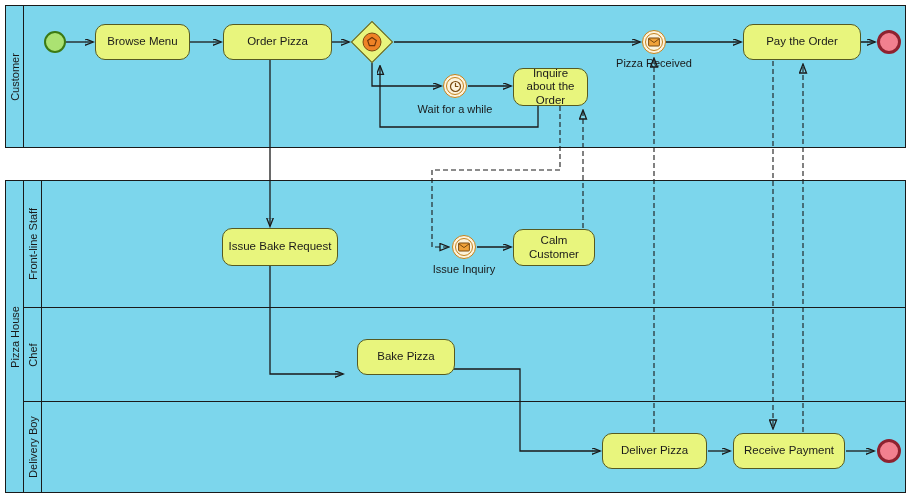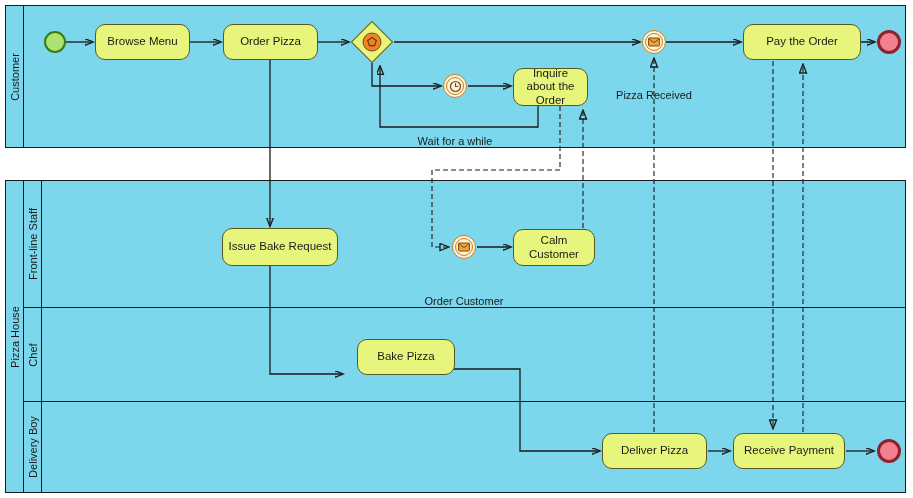"Order Pizza" div.task { width: 95px -> 109px }
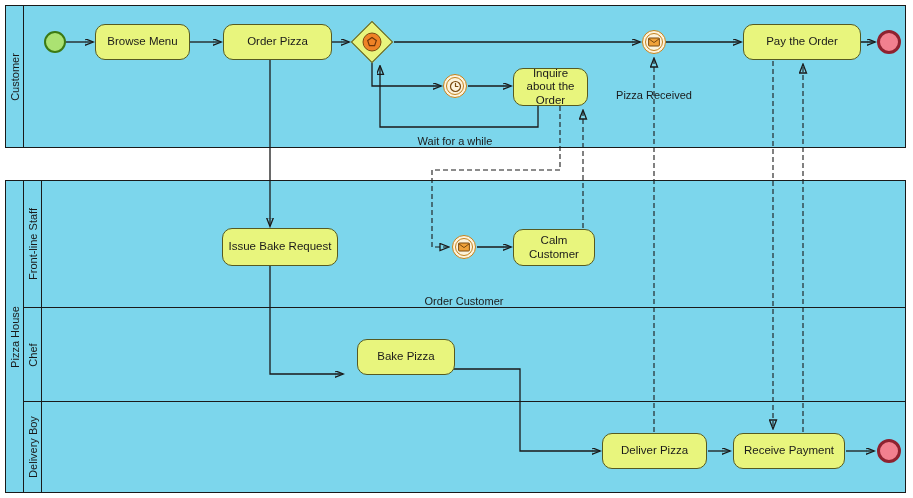"Pizza Received" .float-label { margin-top: 32px -> none }
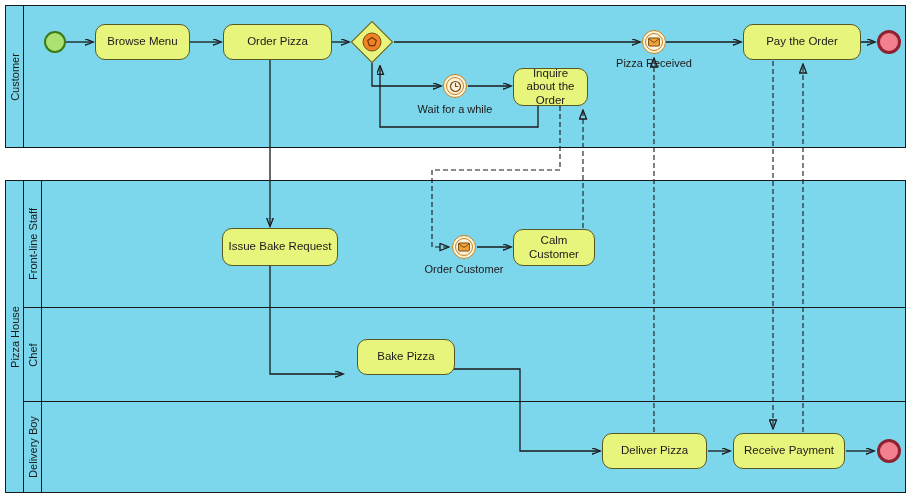"Order Customer" div.float-label { text: Order Customer -> Issue Inquiry }
